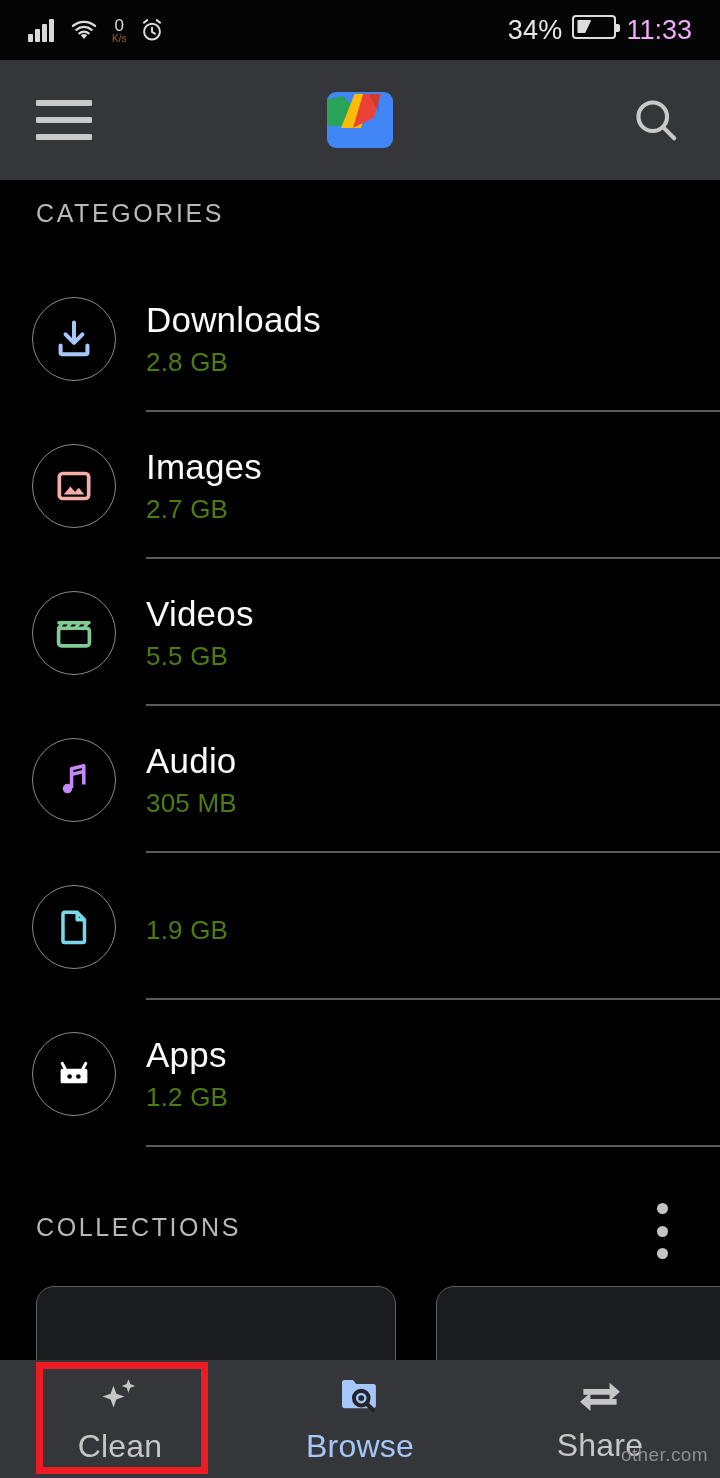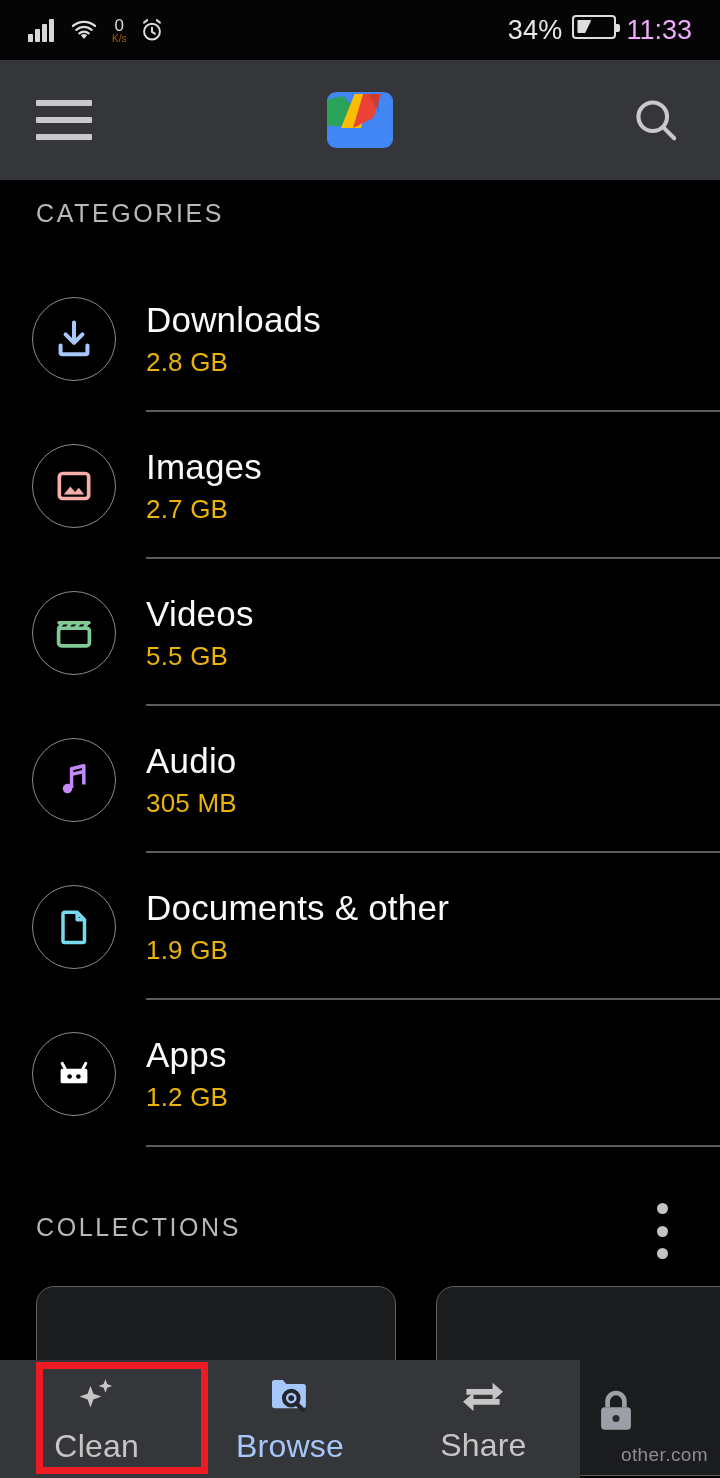"2.8 GB" .row-sub { color: #eab308 -> #4d7c0f }
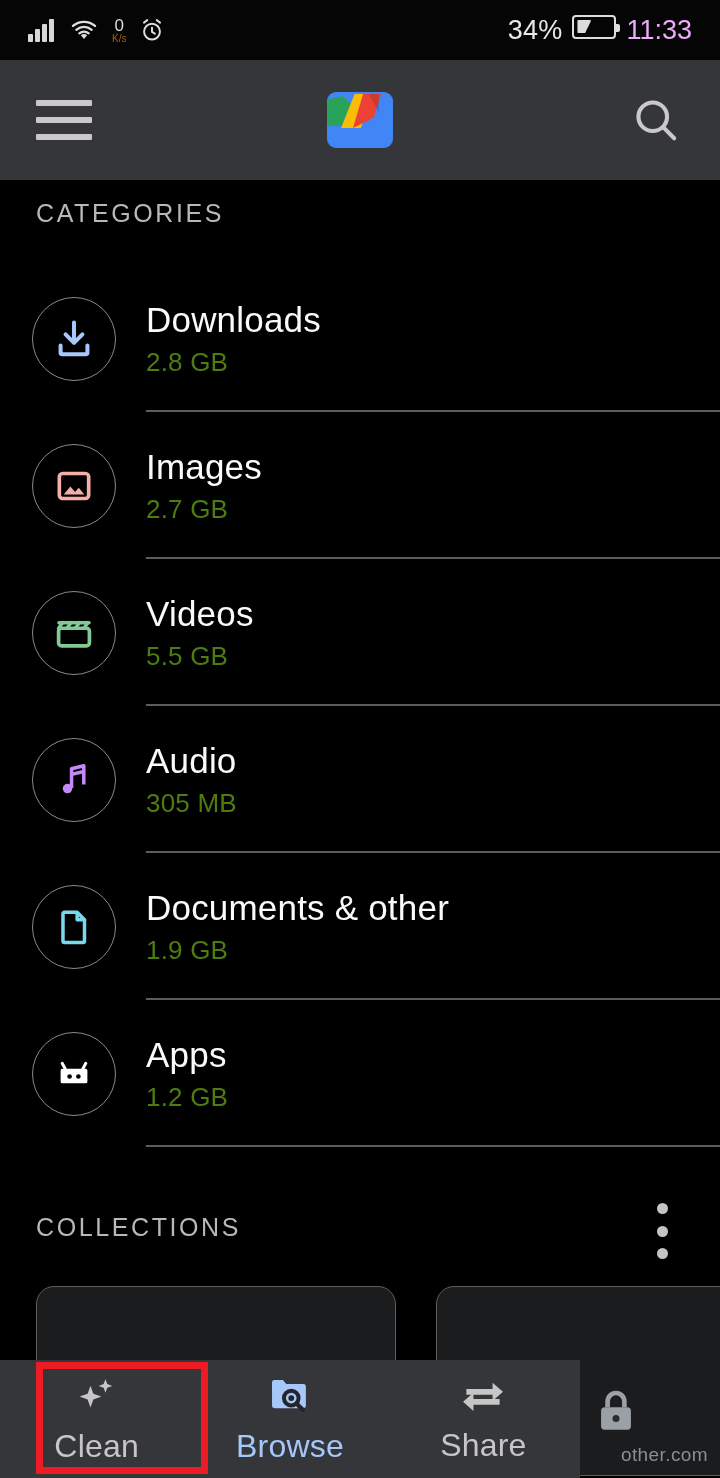"Documents & other" div.row-title { html: <div>Documents &amp; other</div> -> none }
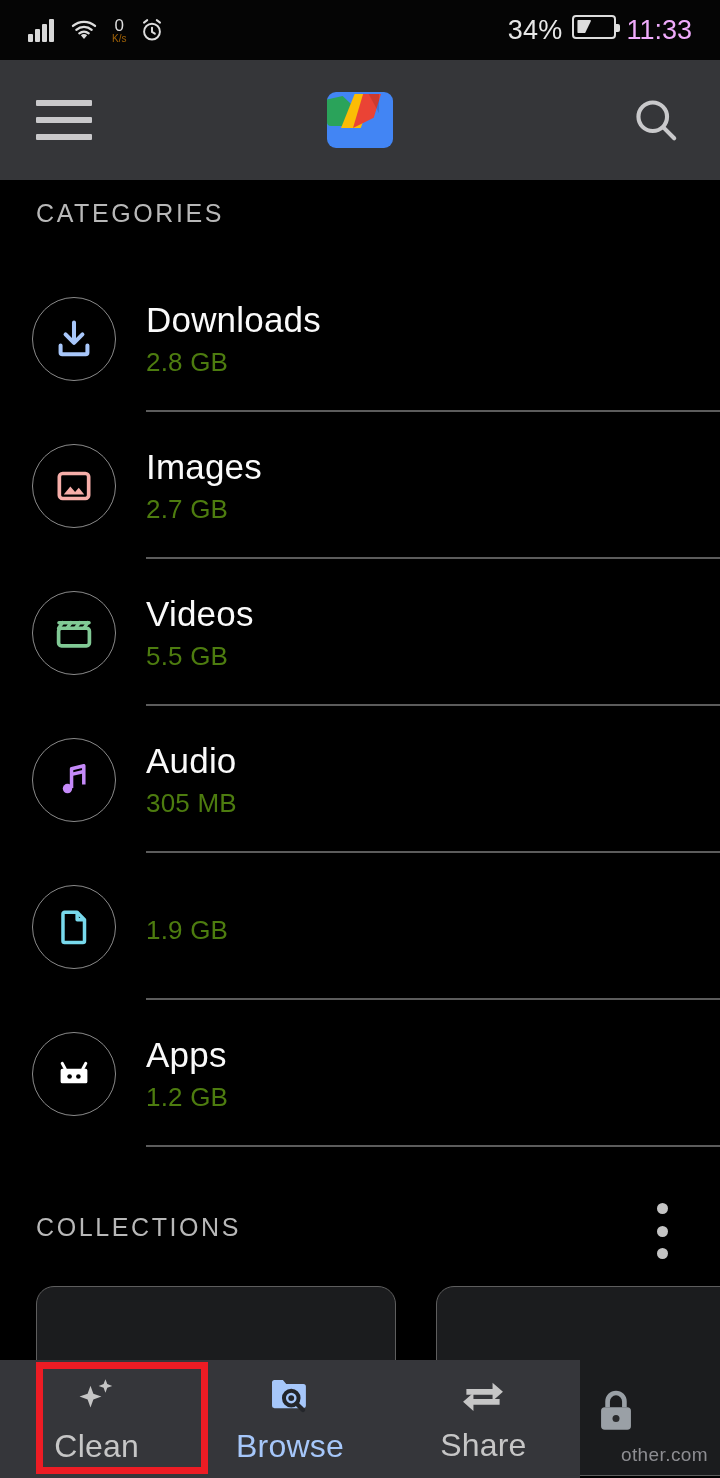"Clean" .bottomnav { width: 580px -> 720px }
